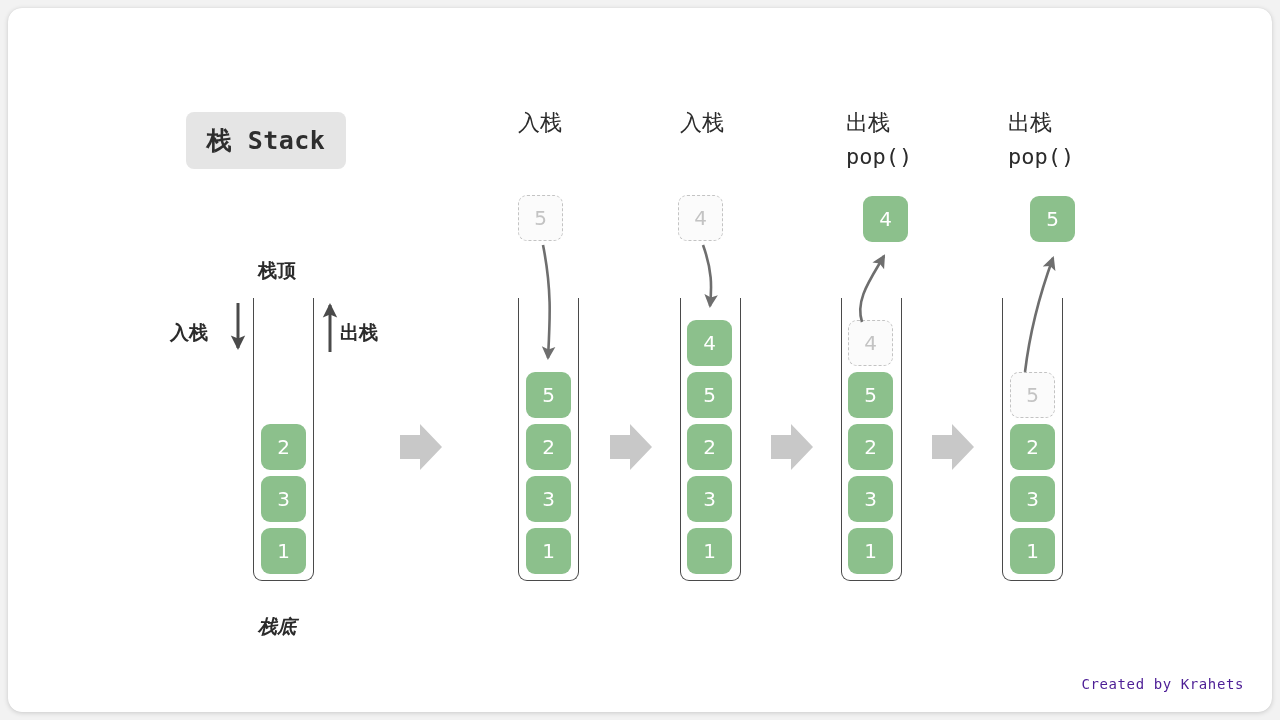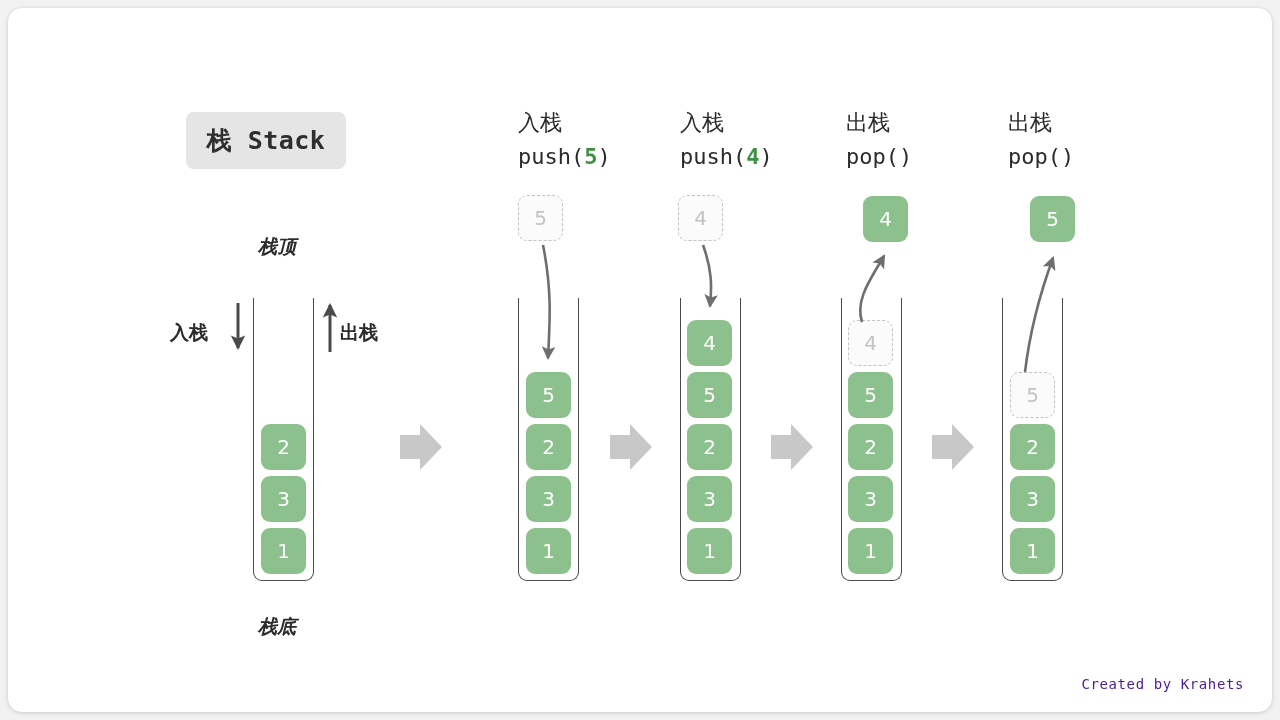"push(5)" div.code { html: <div><span>push(</span><span>5</span><span>)</span></div> -> none }
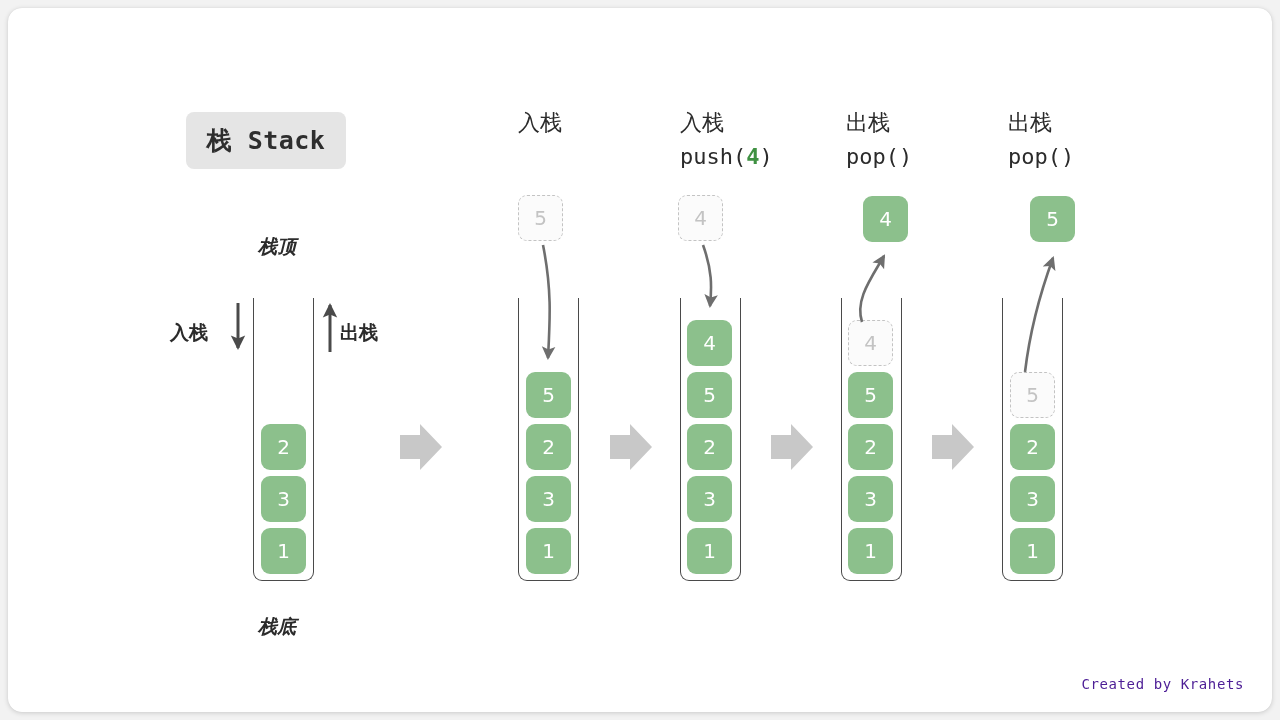"push(4)" div.code { html: <div><span>push(</span><span>4</span><span>)</span></div> -> none }
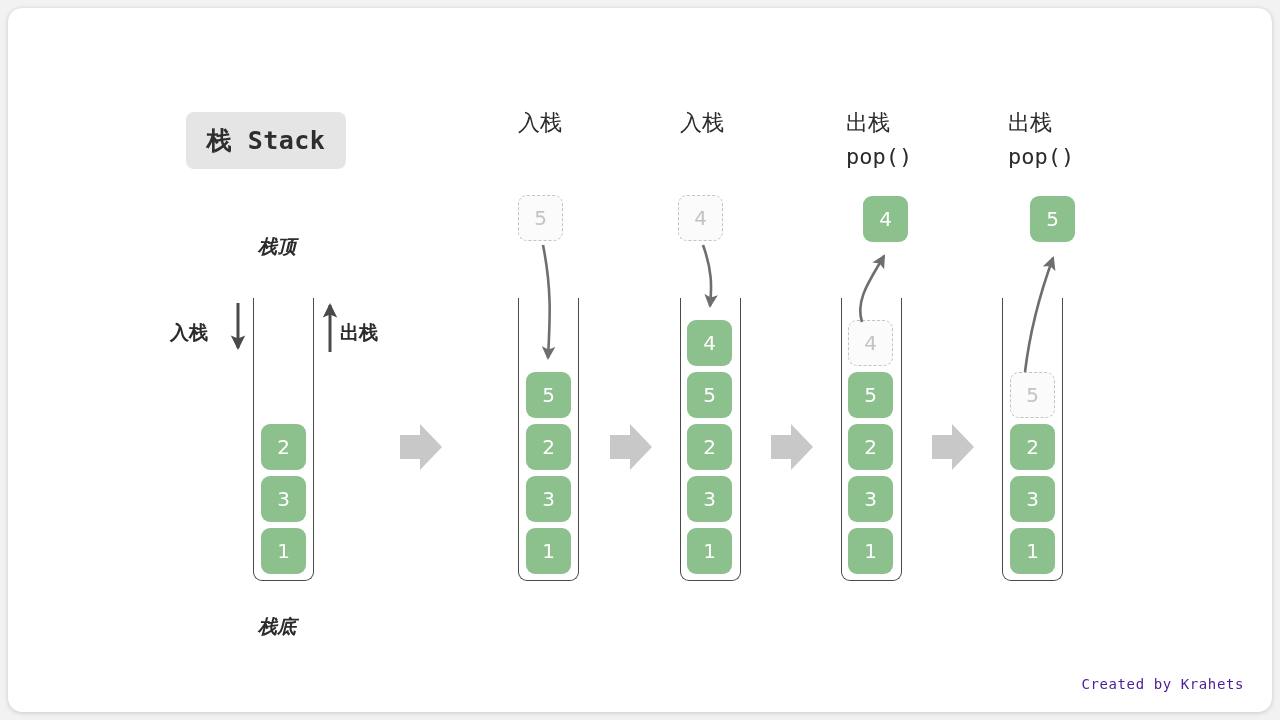"栈顶" div.cn-label { font-style: italic -> none; top: 234px -> 258px }
